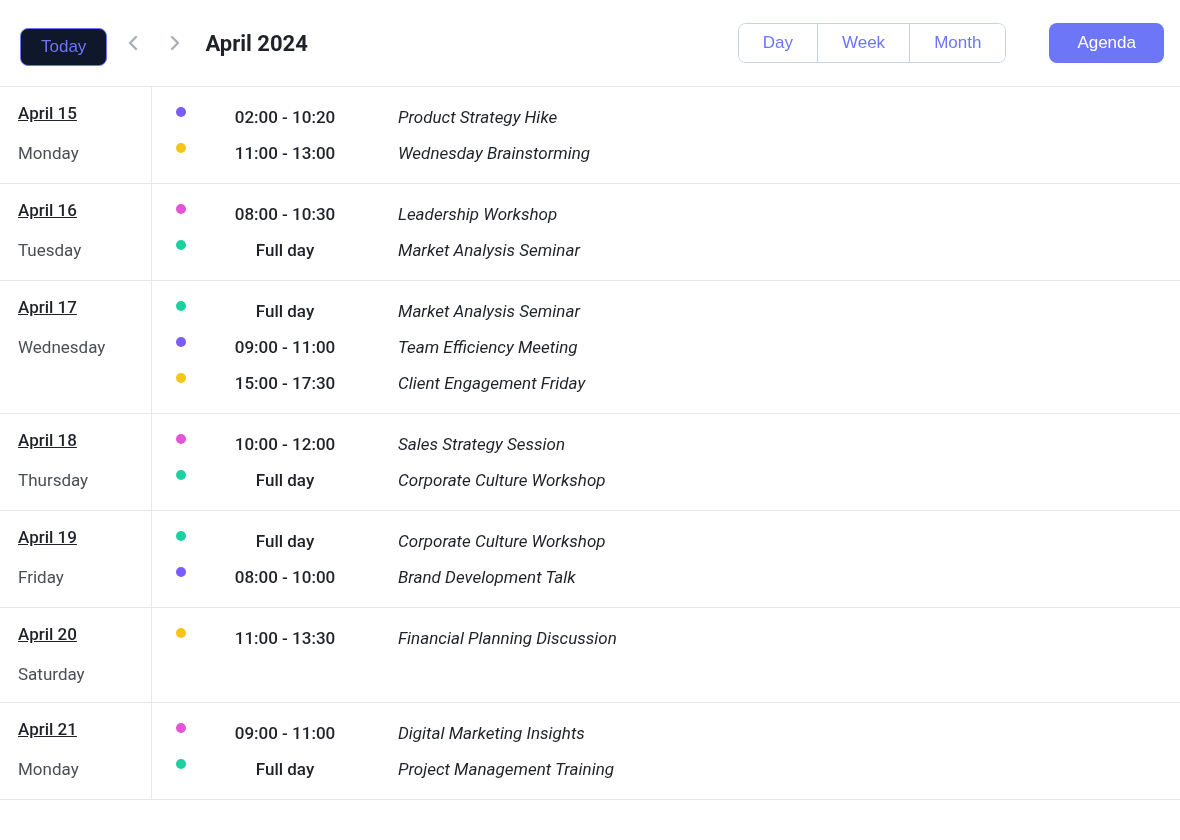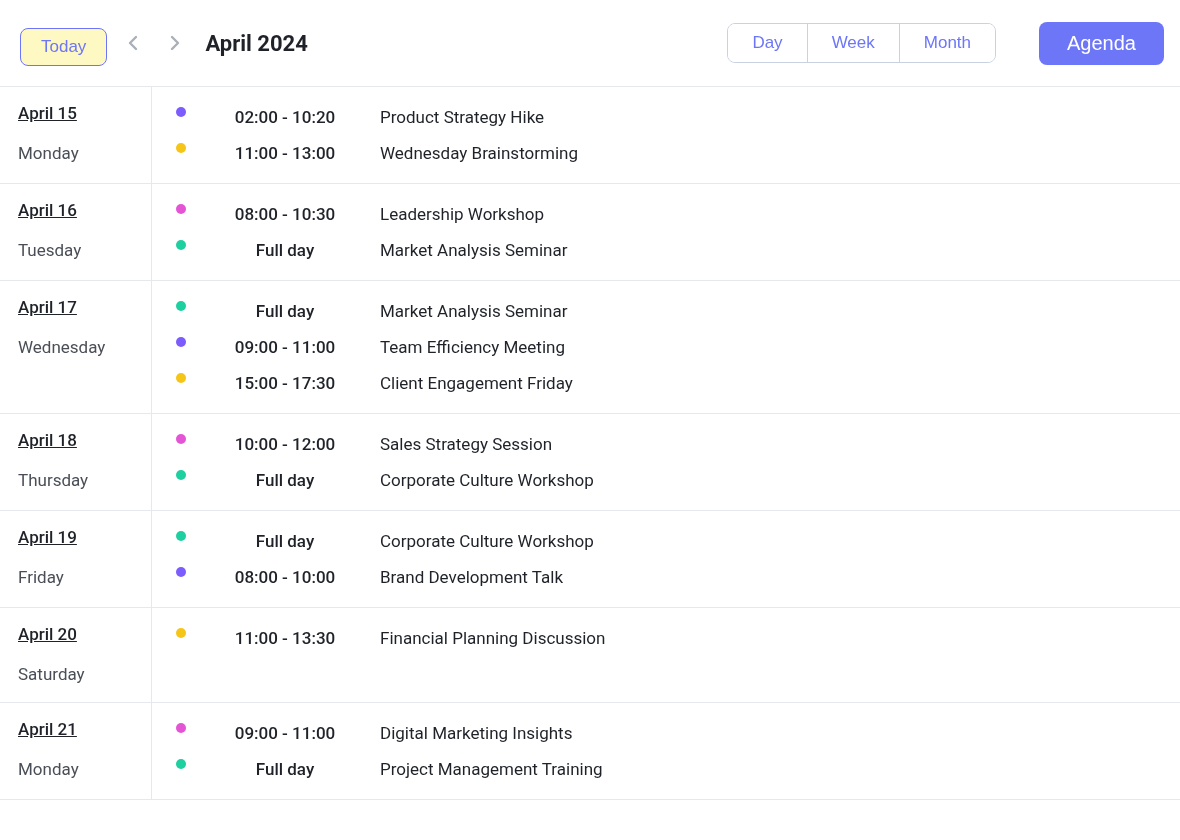"Today" .today-btn { background: #fef9c3 -> #0f172a }
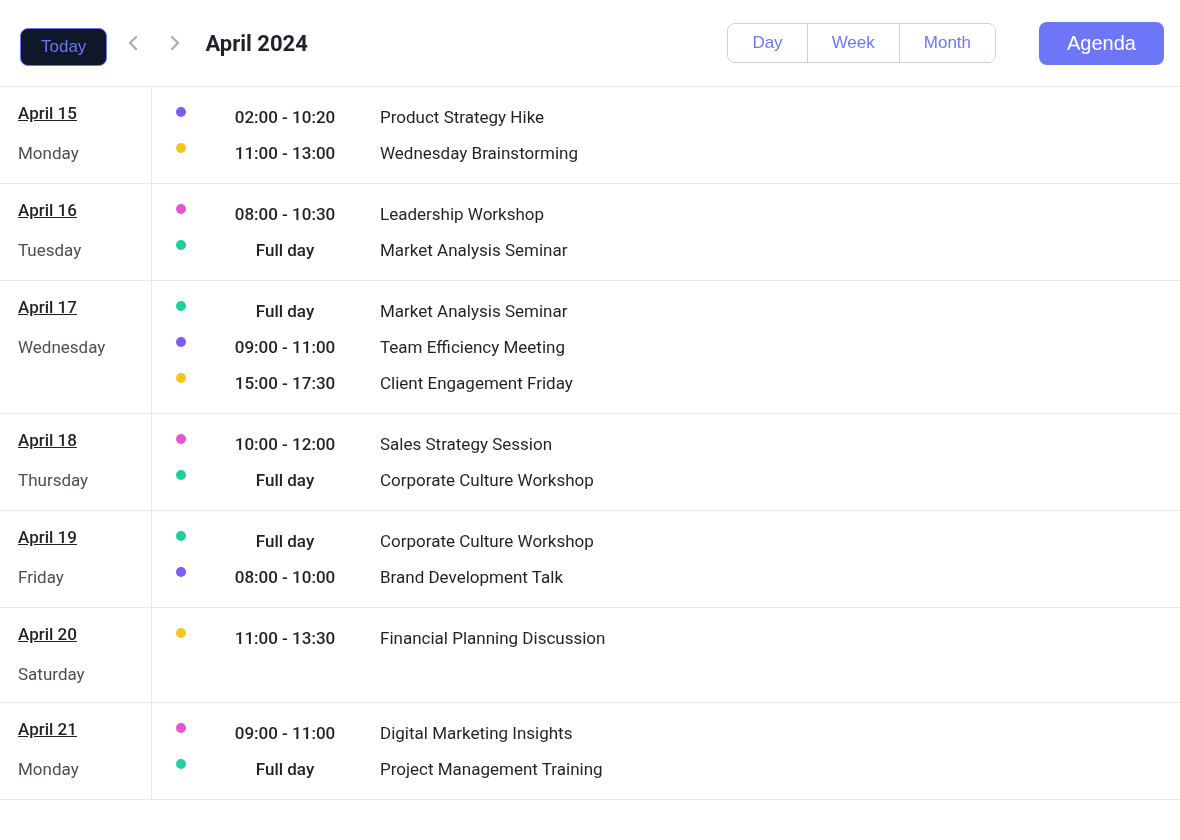"Agenda" .agenda-btn { font-size: 20px -> 17px }
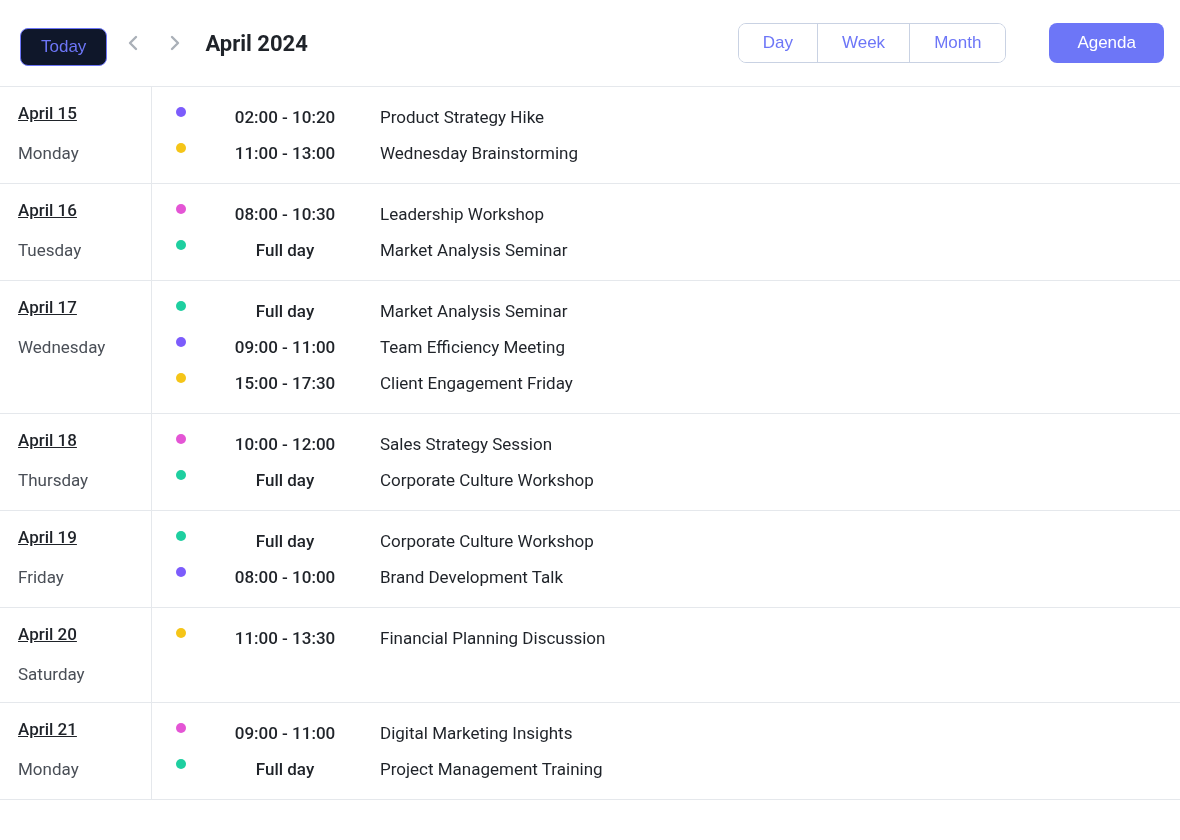"Product Strategy Hike" .title-col { font-style: none -> italic; margin-left: 10px -> 28px }
